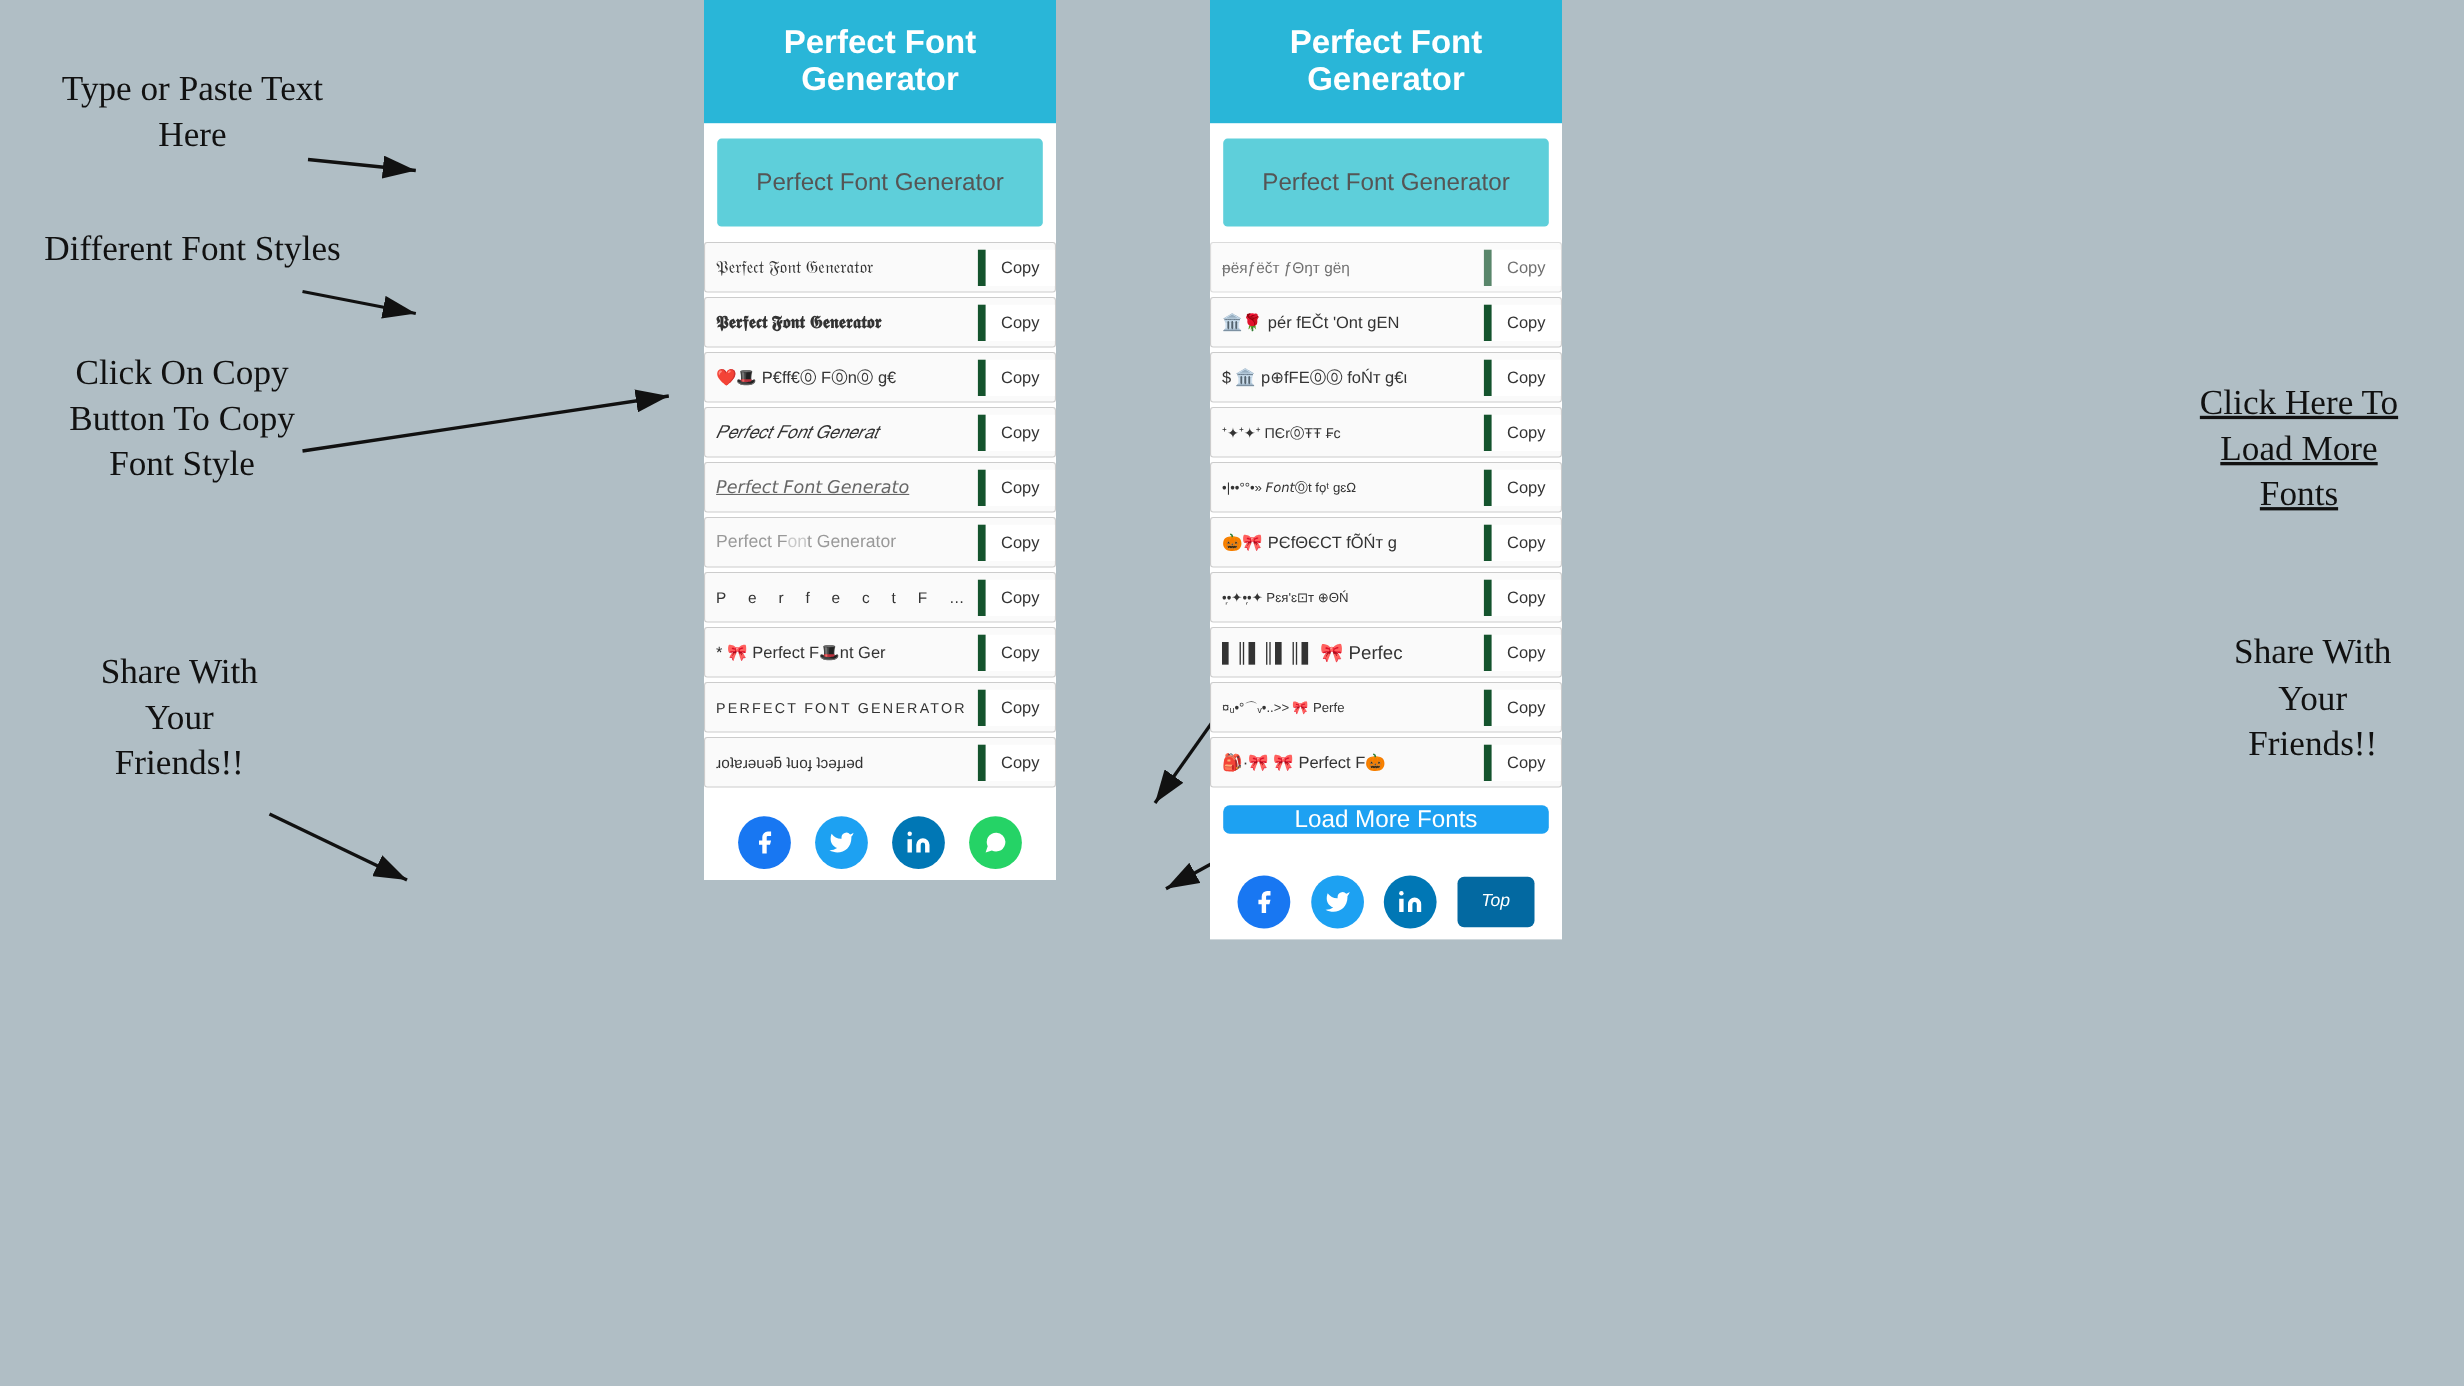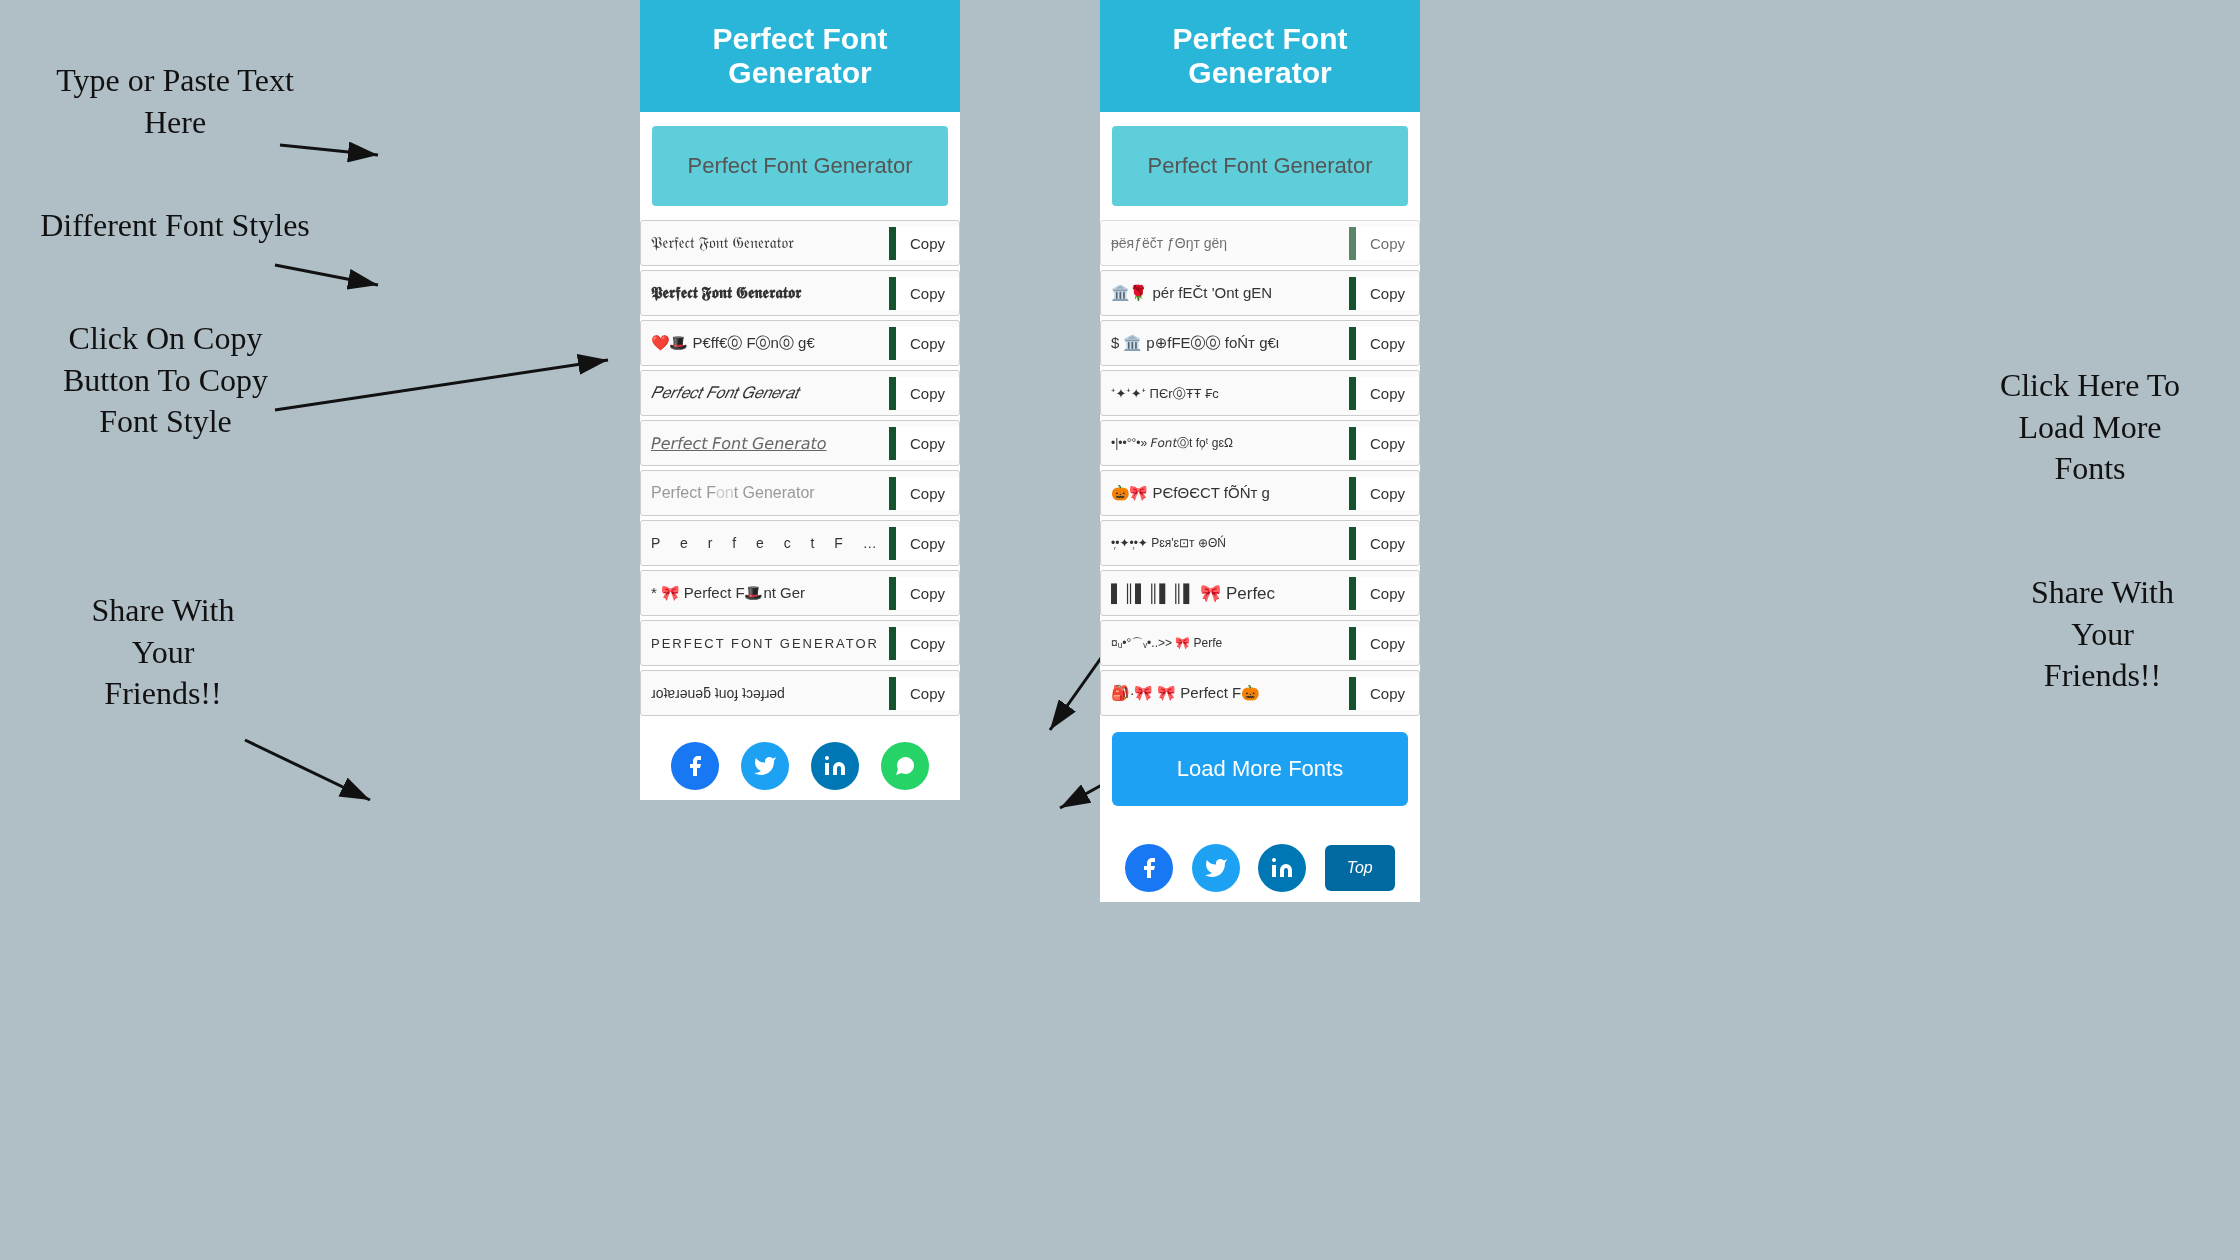"Click Here To" div.annotation { text-decoration: none -> underline; top: 365px -> 345px }
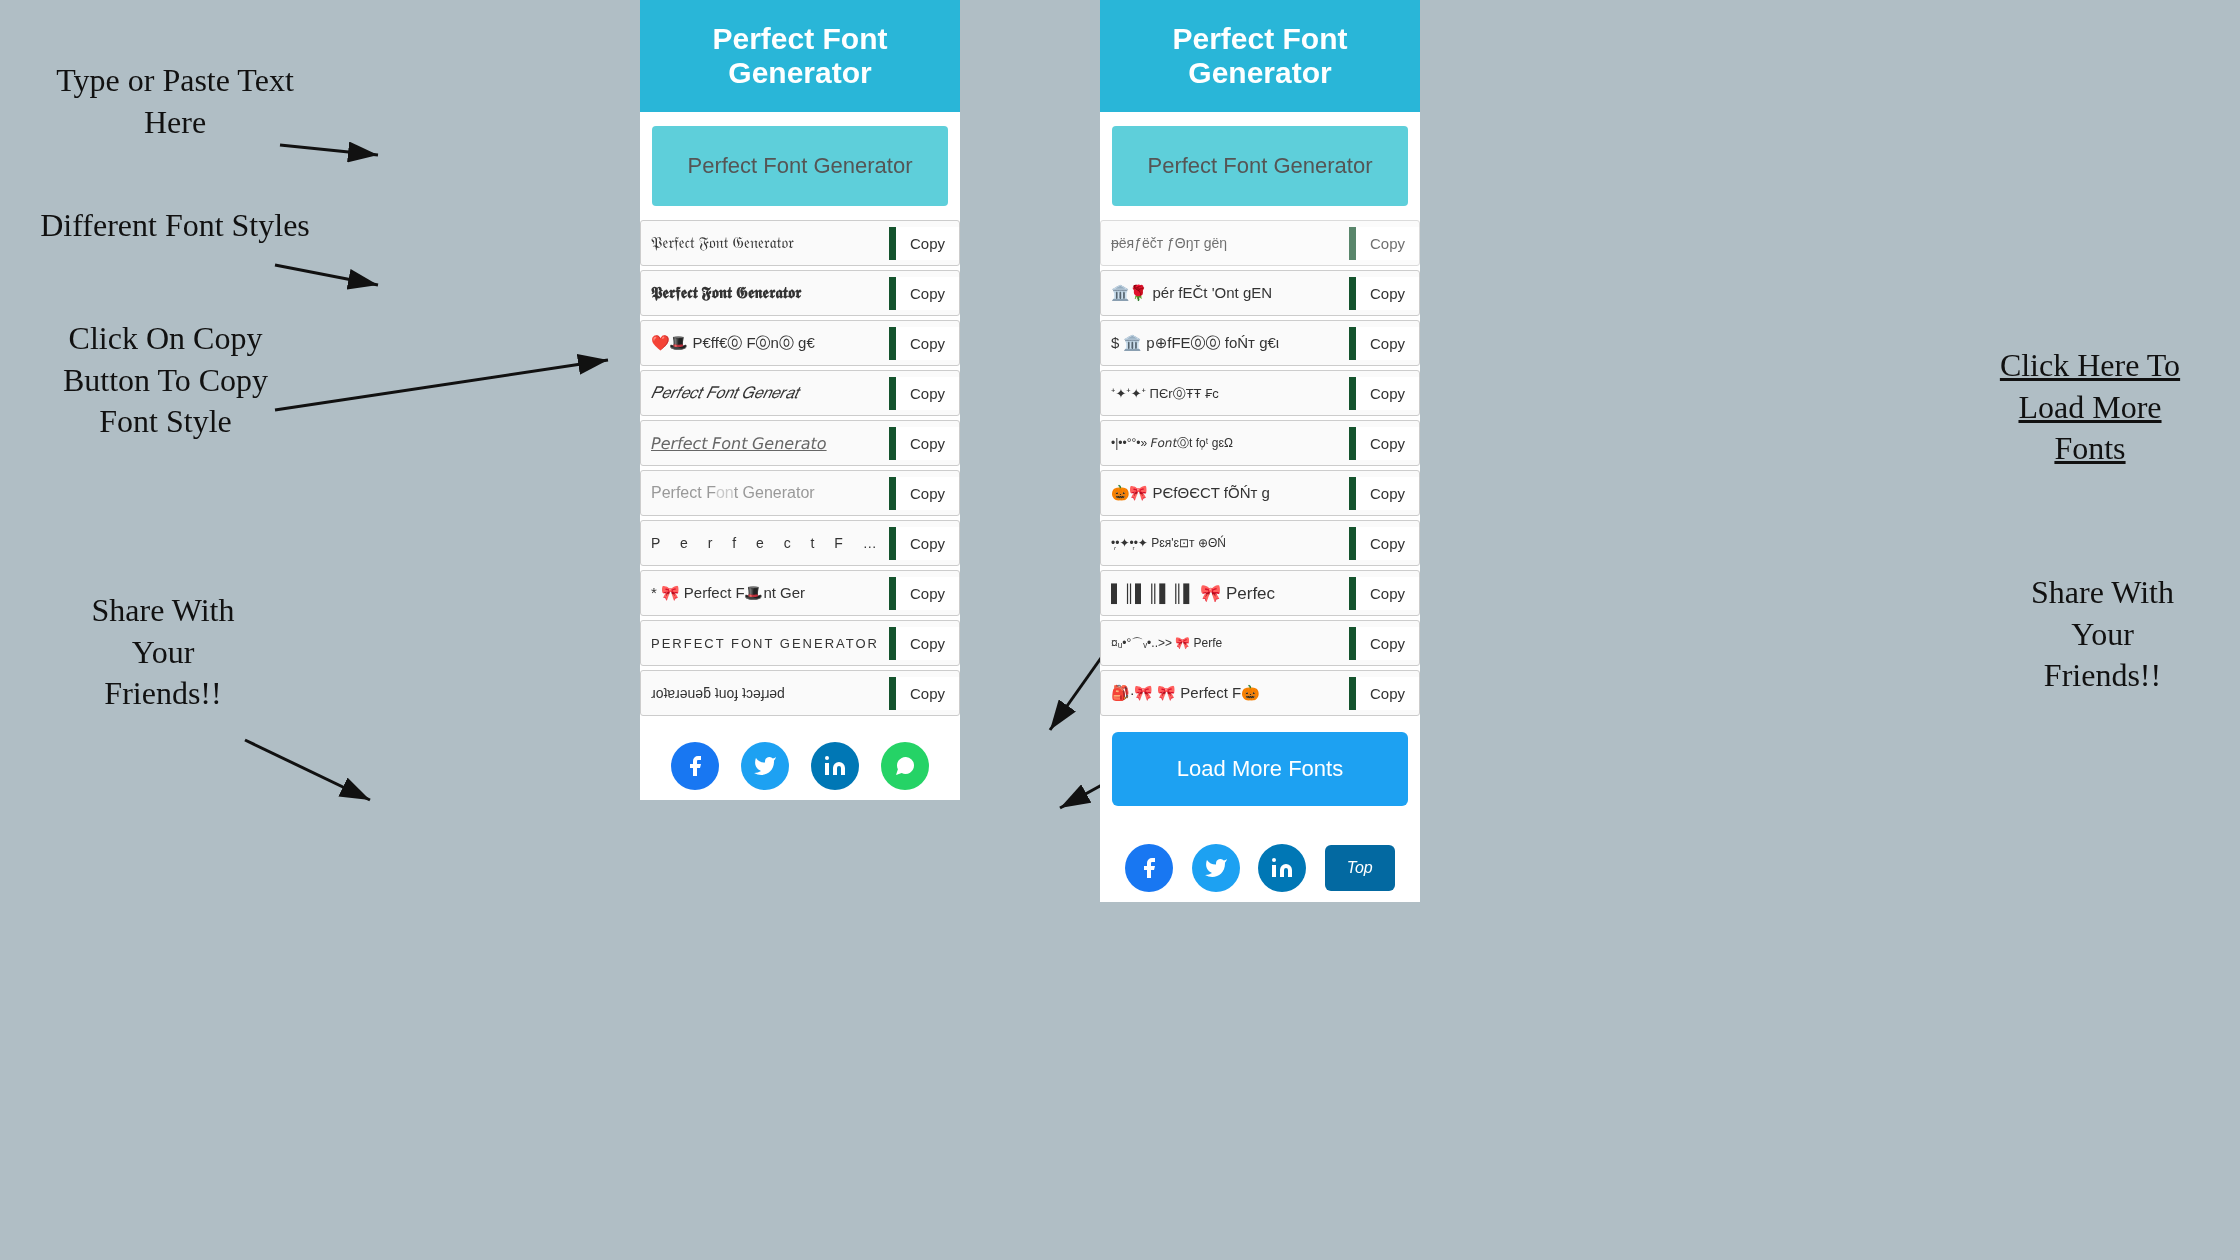"Load More Fonts" .load-more-btn { padding: 24px 0 -> 0 0 }
